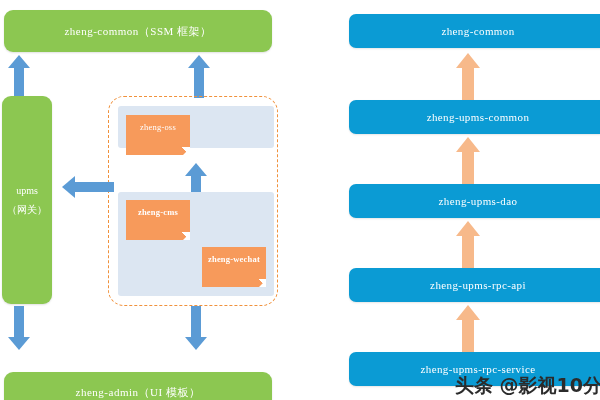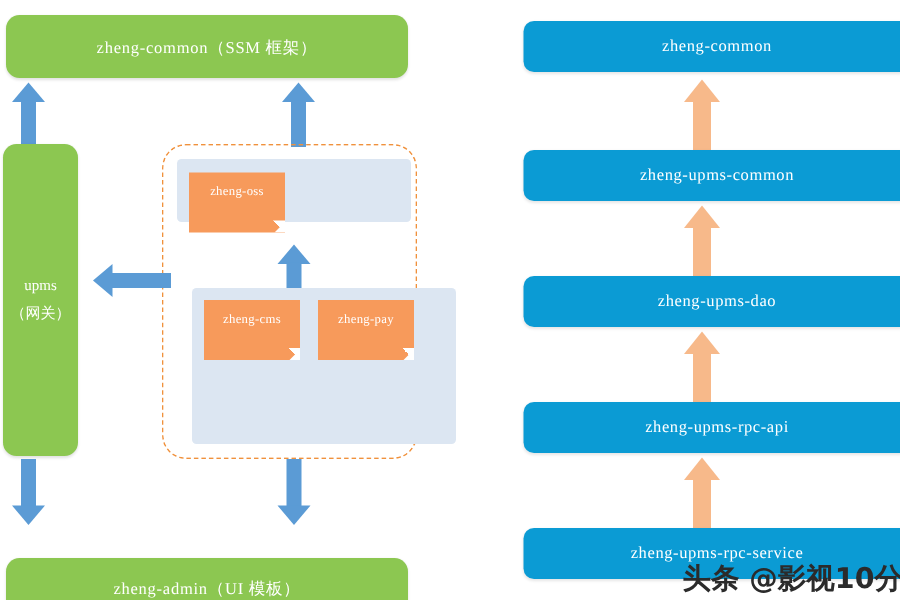"zheng-cms" div.panel { font-weight: none -> bold; left: 128px -> 118px; width: 176px -> 156px }
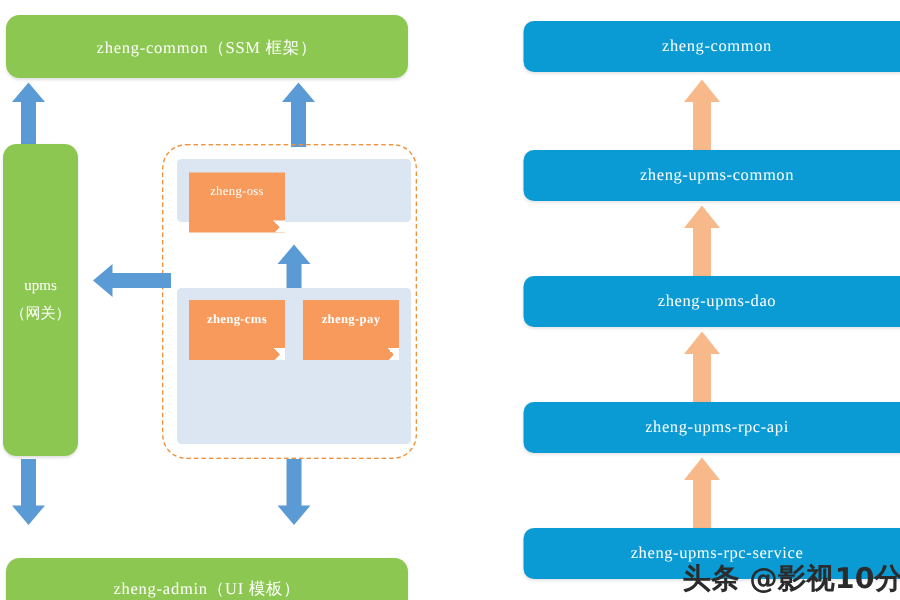"zheng-pay" div.mod { html: <div> <span>zheng-pay</span> </div> -> none }
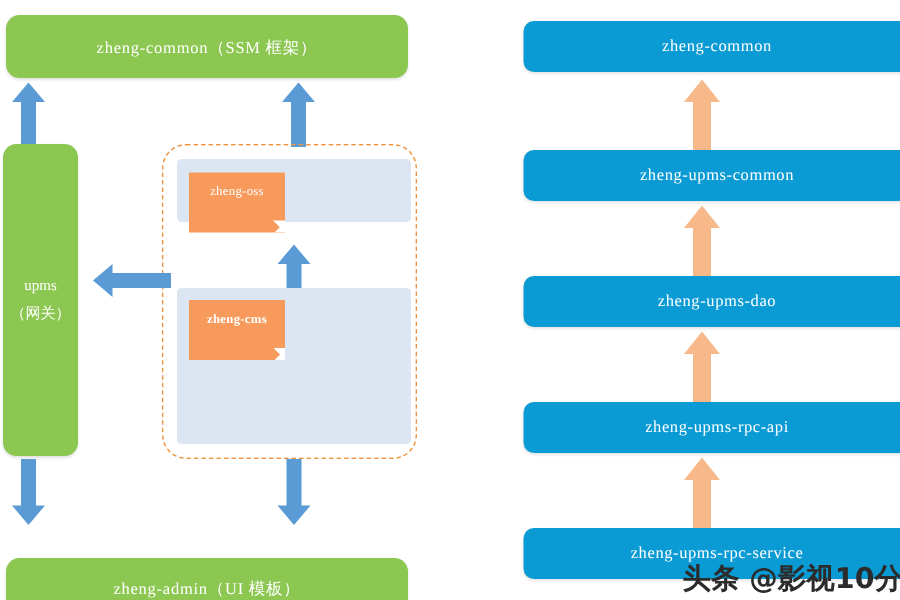"zheng-wechat" div.mod { html: none -> <div> <span>zheng-wechat</span> </div> }
